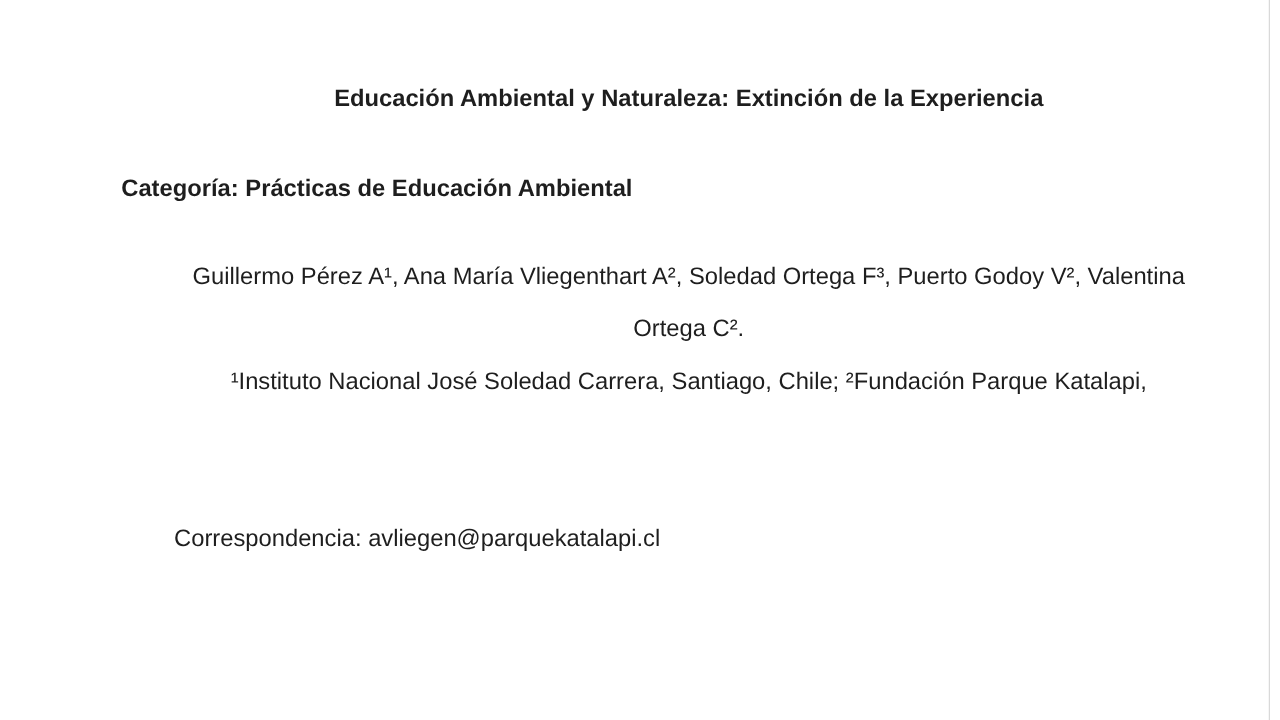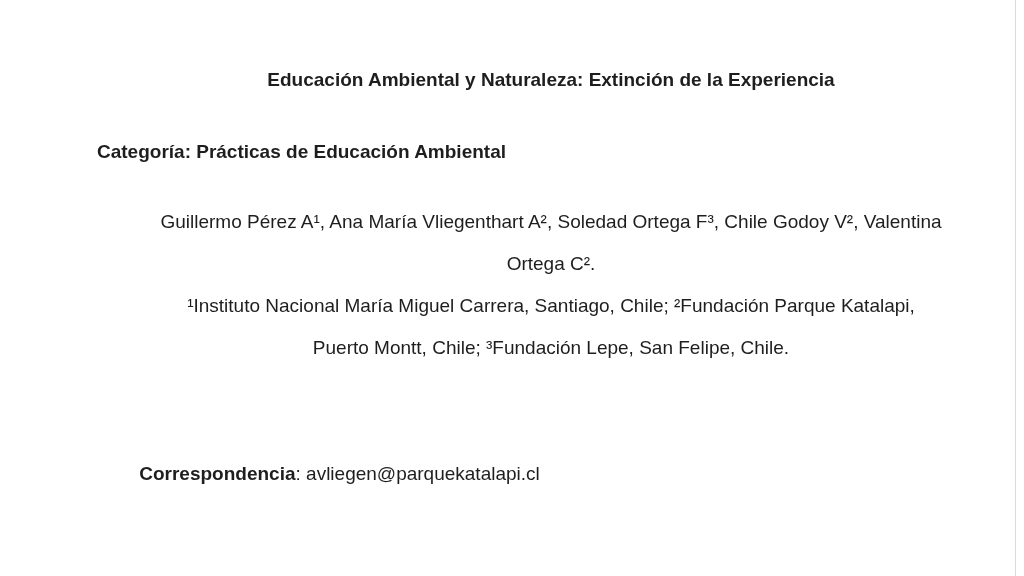"Guillermo Pérez A¹, Ana María" div.line { text: Chile -> Puerto }
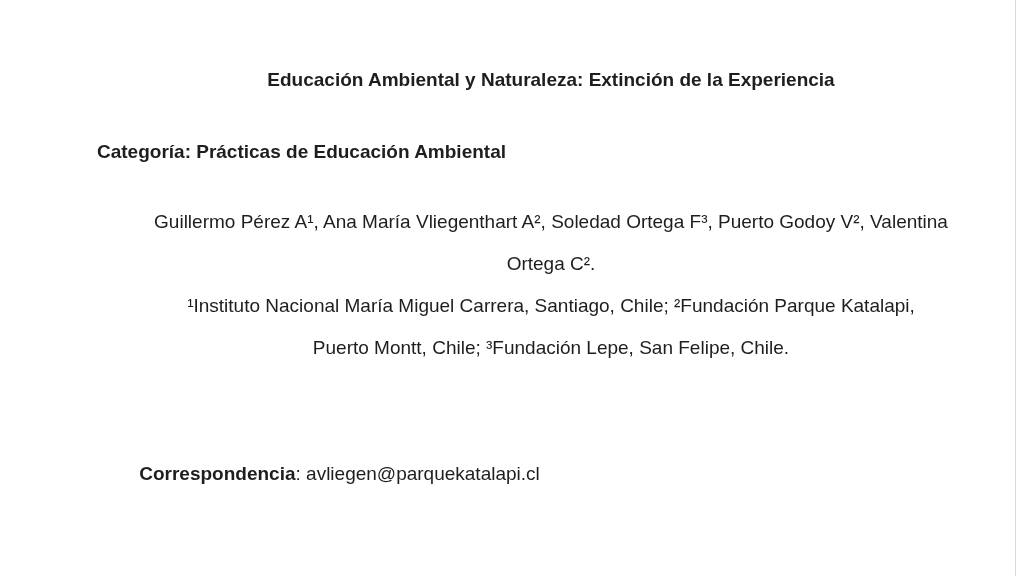"¹Instituto Nacional María Miguel" div.line { text: María Miguel -> José Soledad }
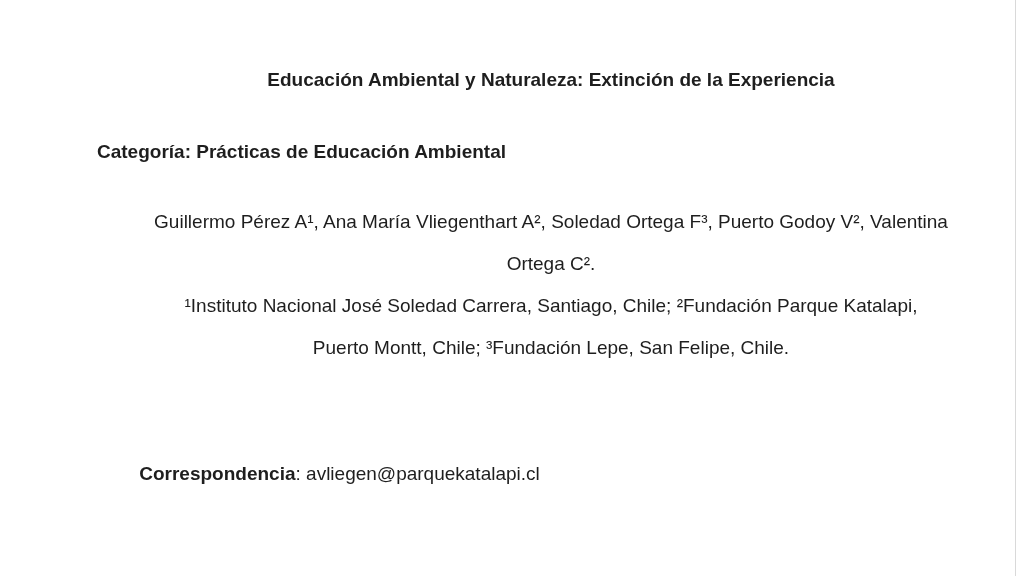"Puerto Montt, Chile; ³Fundación Lepe," div.line { html: <div>Puerto Montt, Chile; ³Fundación Lepe, San Felipe, Chile.</div> -> none }
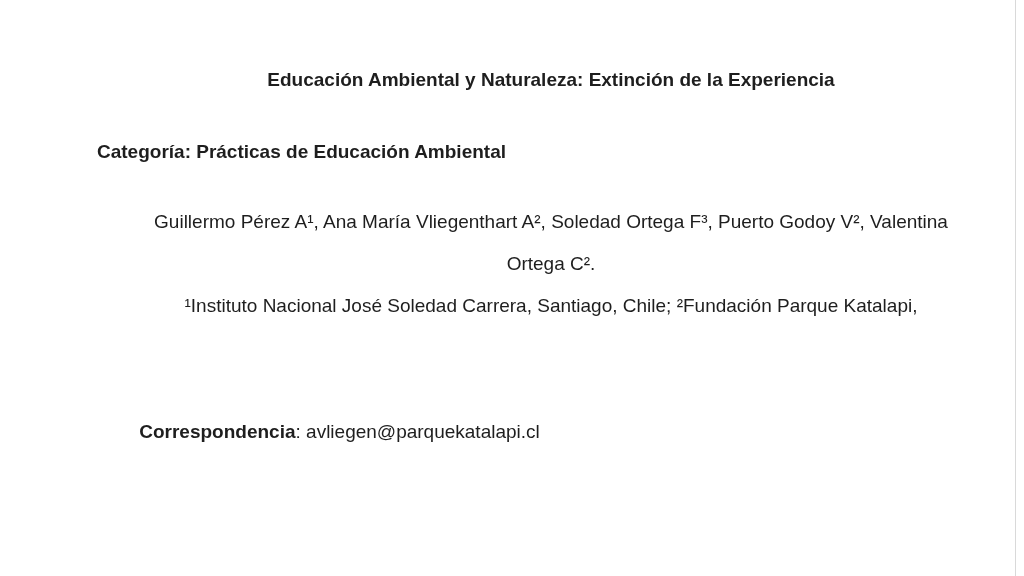"Correspondencia" .b { font-weight: 700 -> 400 }
